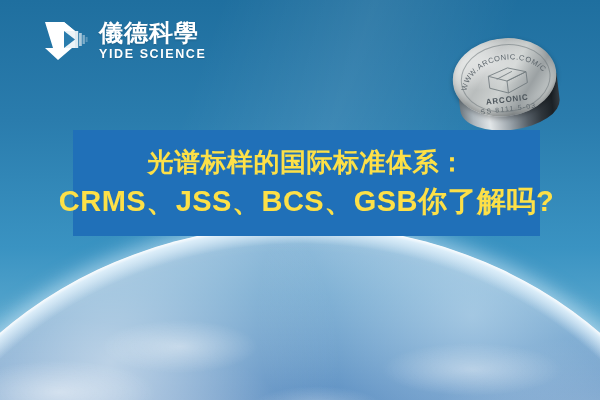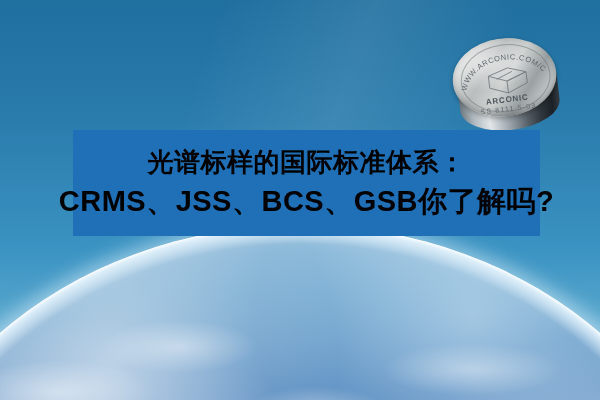"儀德科學" div.logo { html: none -> <div> <svg> <path></path> <path></path> <path></path> <g> <rect></rect> <rect></rect> <rect></rect> <rect></rect> </g> </svg> <div> <div>儀德科學</div> <div>YIDE SCIENCE</div> </div> </div> }
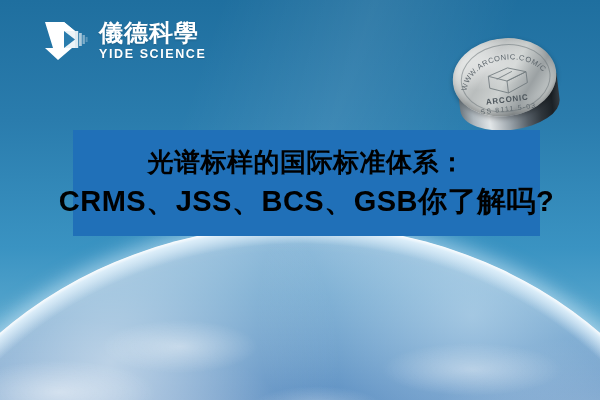"光谱标样的国际标准体系：" .title-line { color: #000000 -> #fde047 }
